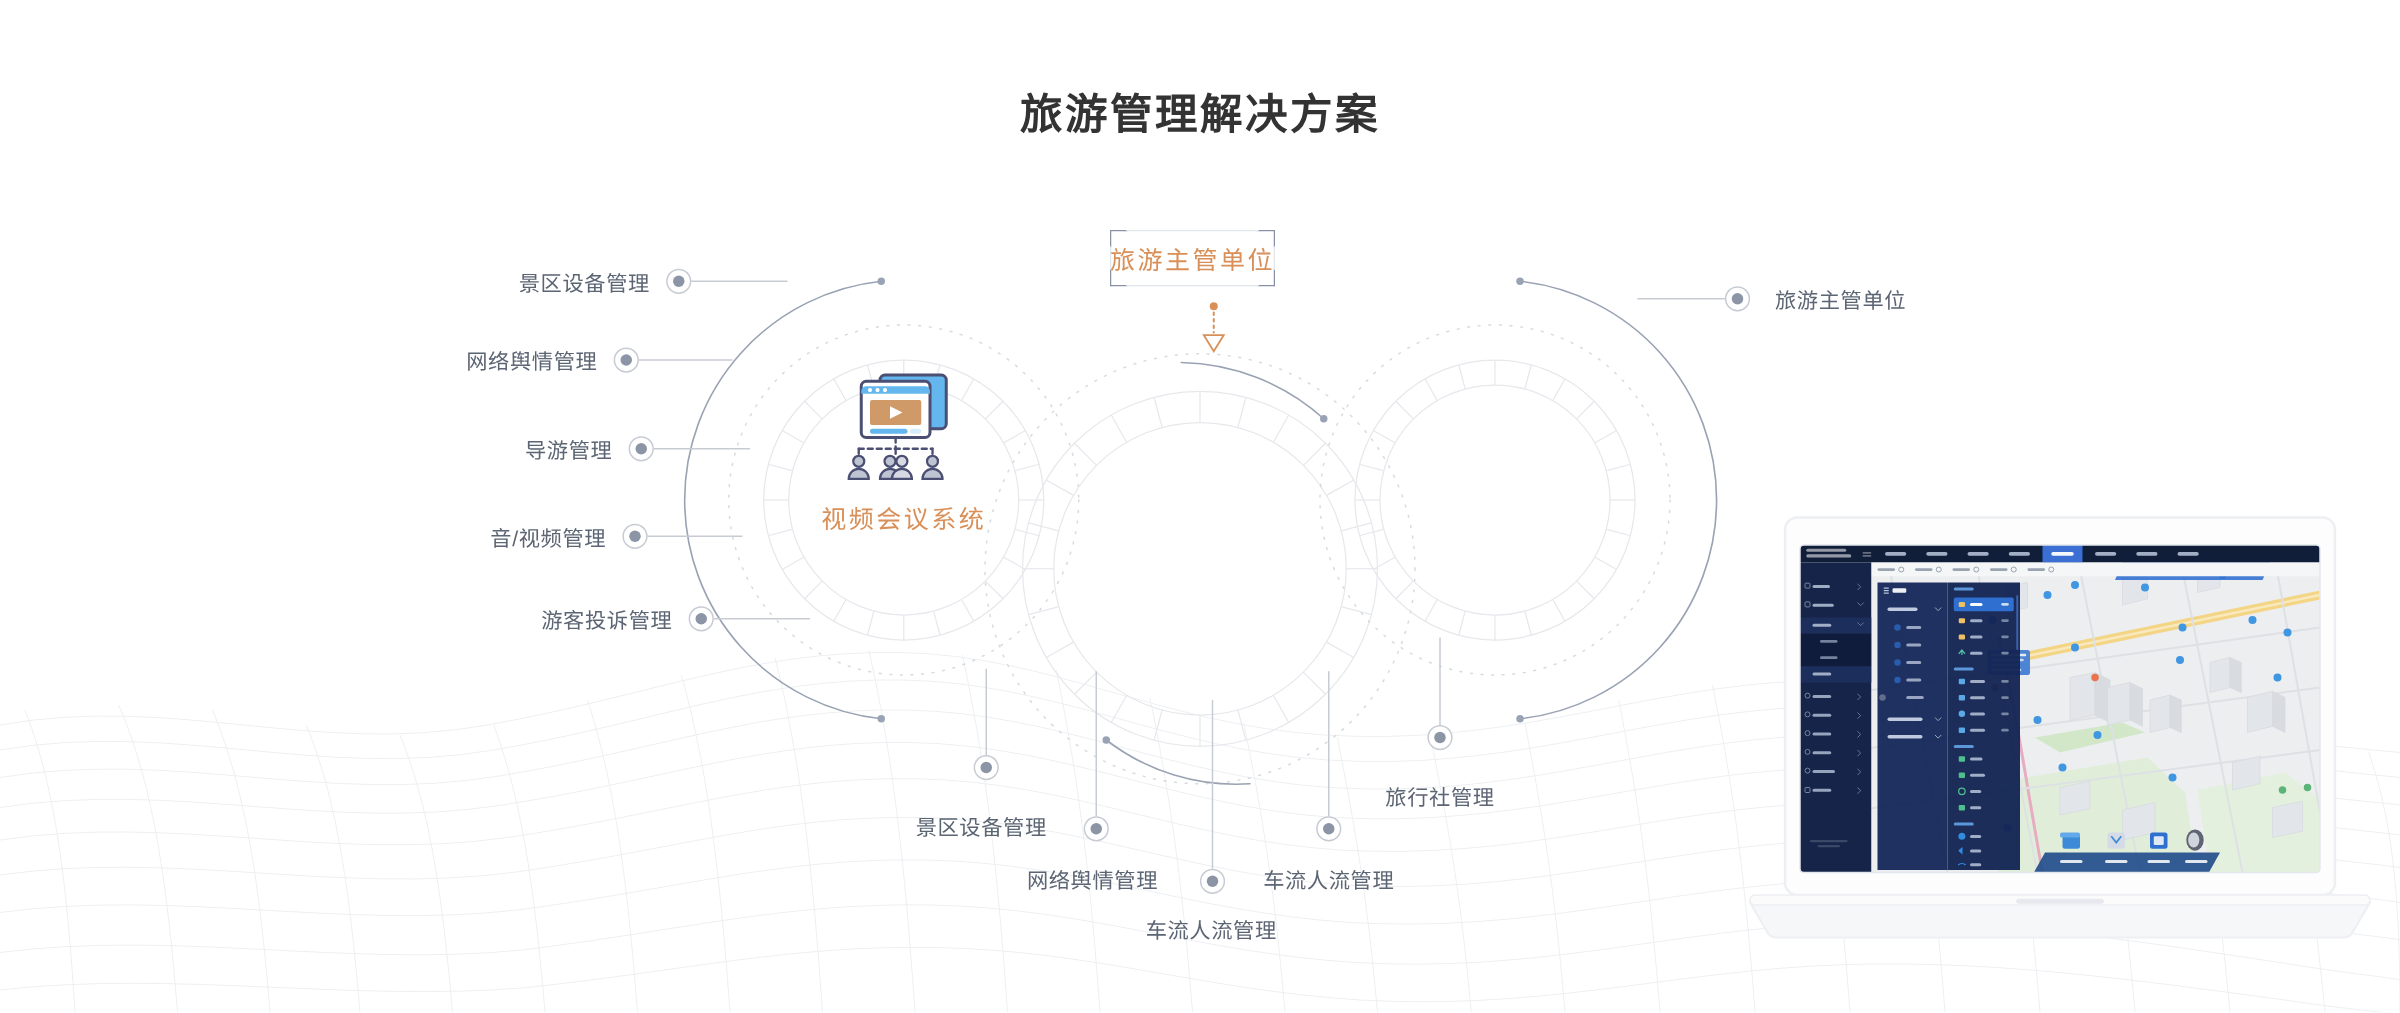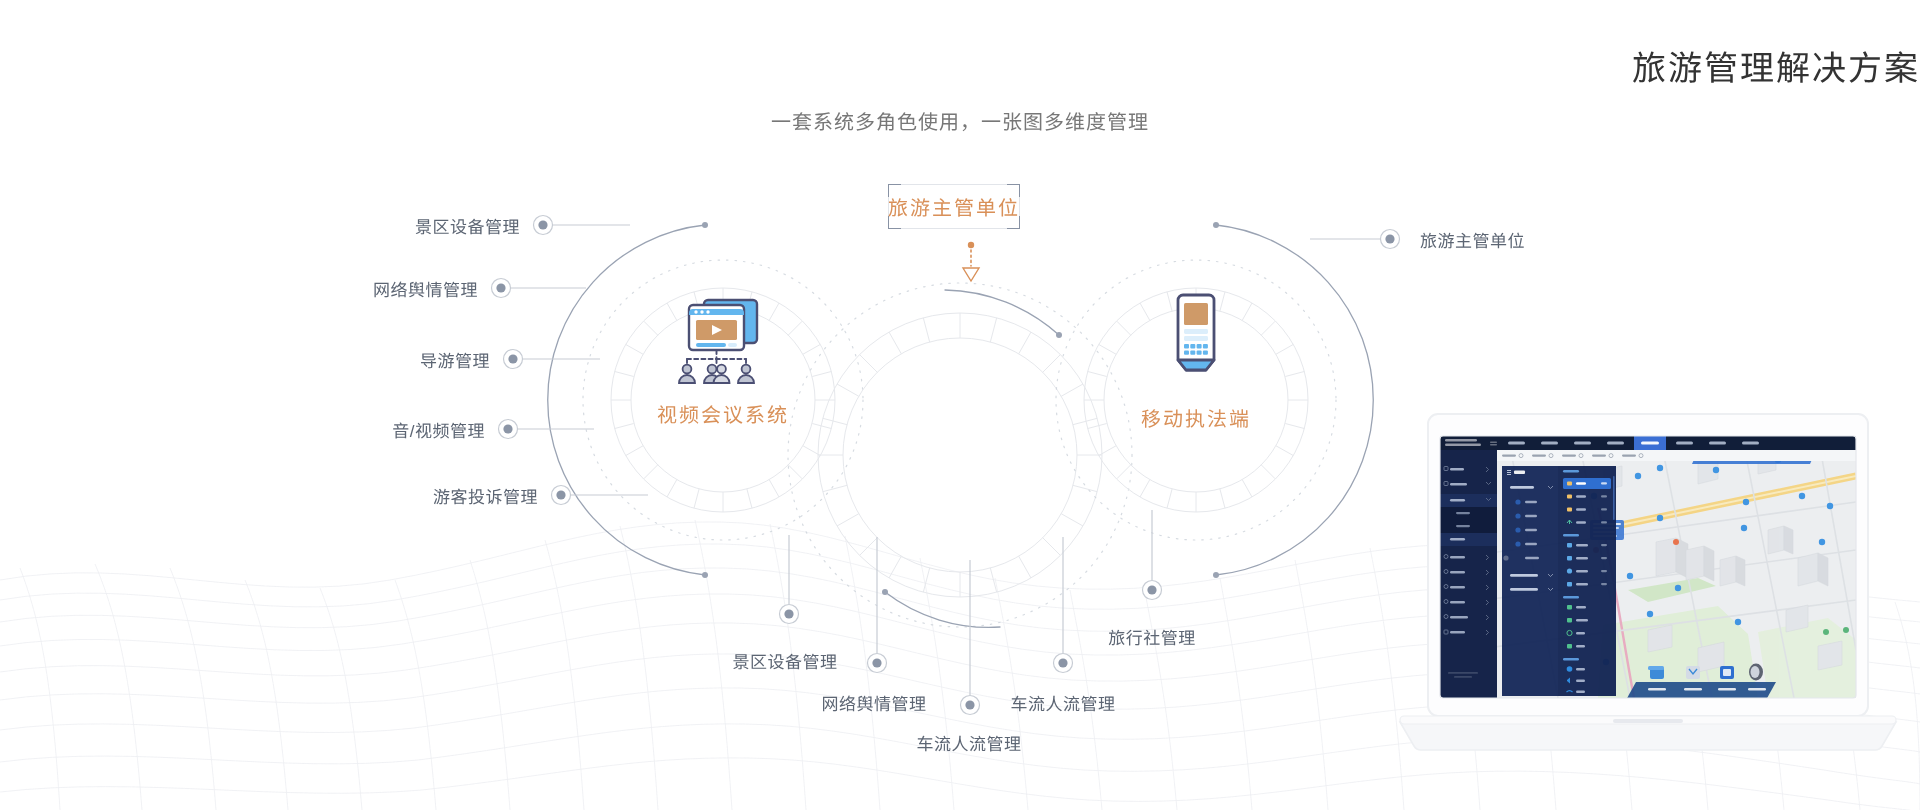"旅游管理解决方案" .page-title { font-weight: normal -> bold; padding-top: 48px -> 72px; text-align: right -> none }
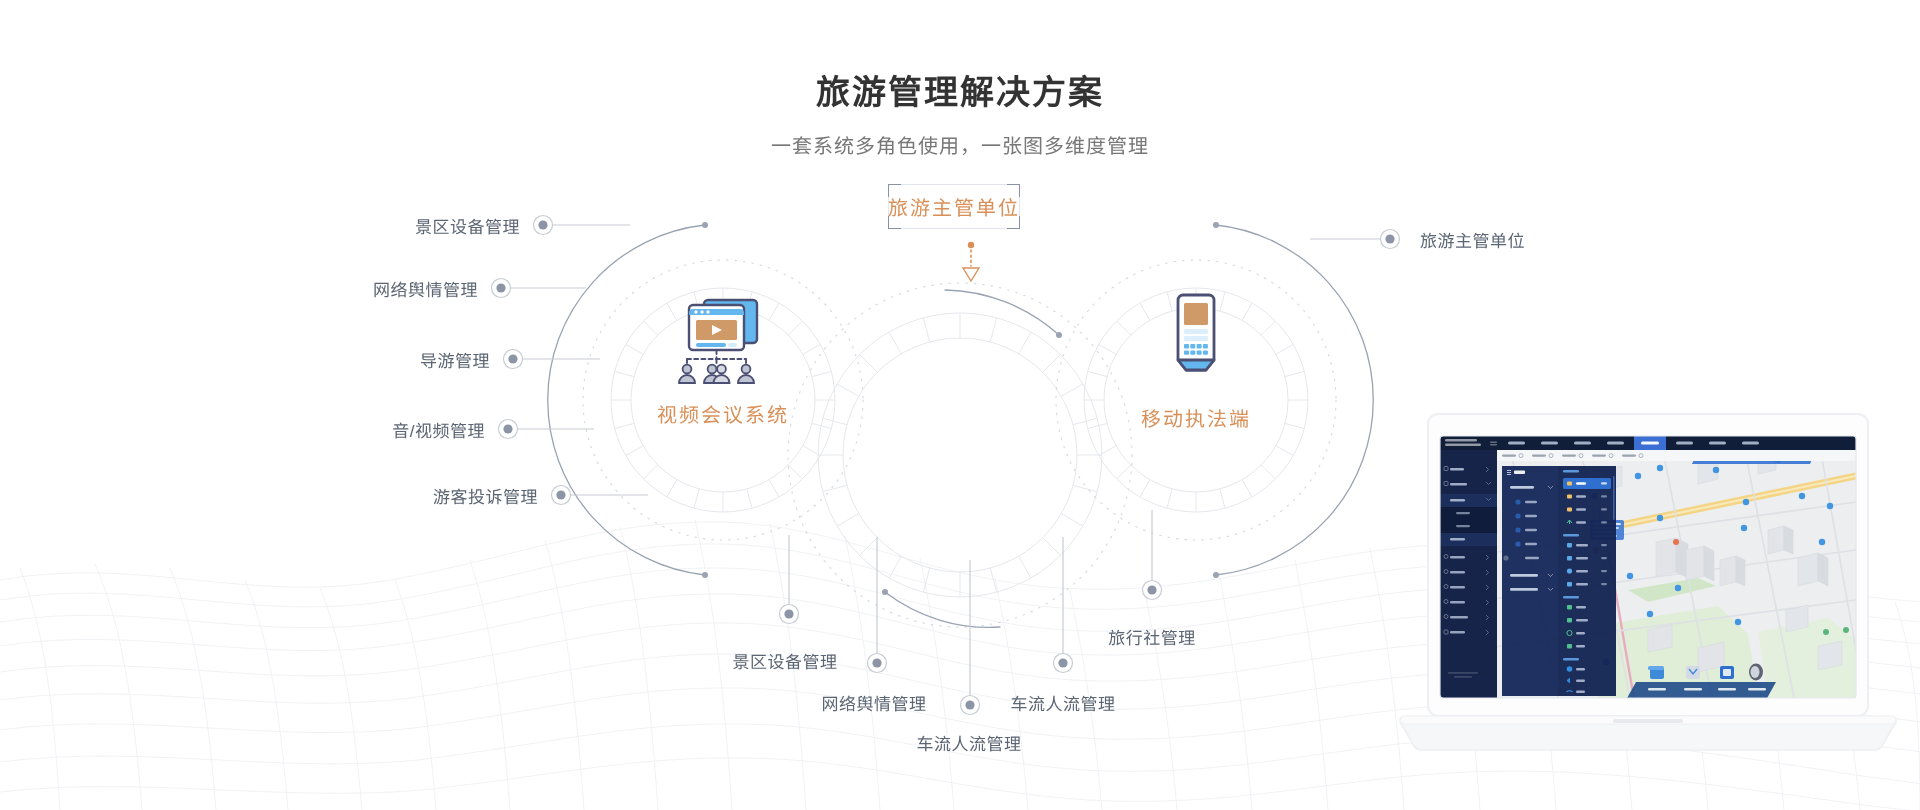"一套系统多角色使用，一张图多维度管理" p.page-subtitle { html: <p>一套系统多角色使用，一张图多维度管理</p> -> none }
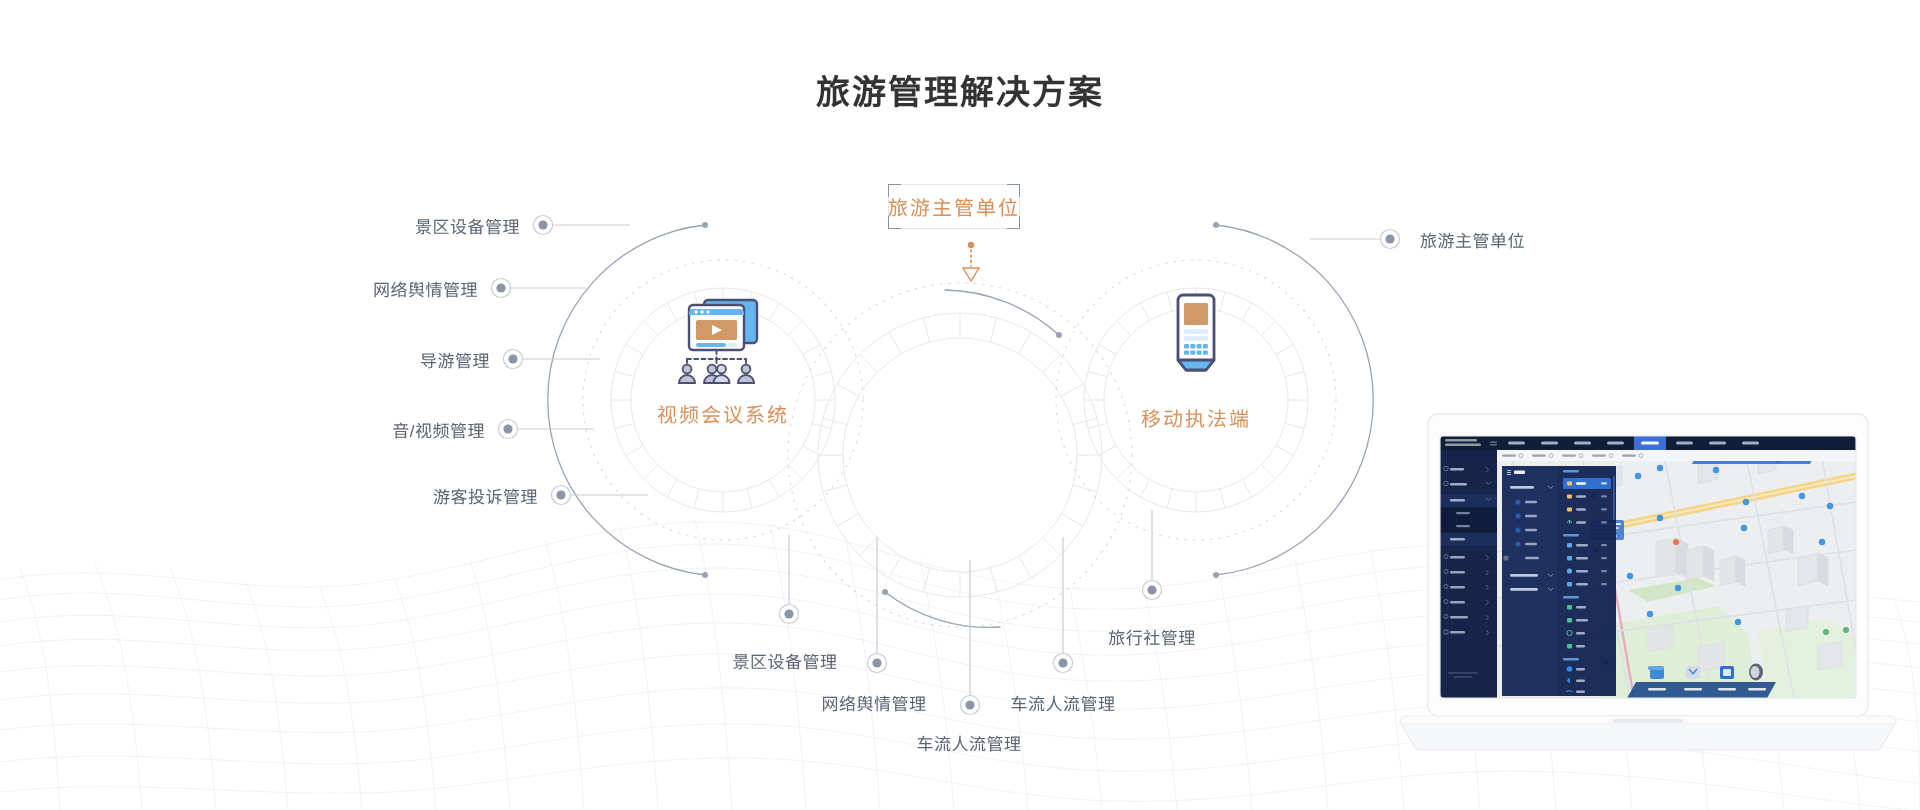"移动执法端" div.hub { html: <div> <svg> <path></path> <rect></rect> <rect></rect> <rect></rect> <g> <rect></rect> <rect></rect> <rect></rect> <rect></rect> <rect></rect> <rect></rect> <rect></rect> <rect></rect> </g> <path></path> </svg> <div>移动执法端</div> </div> -> none }
